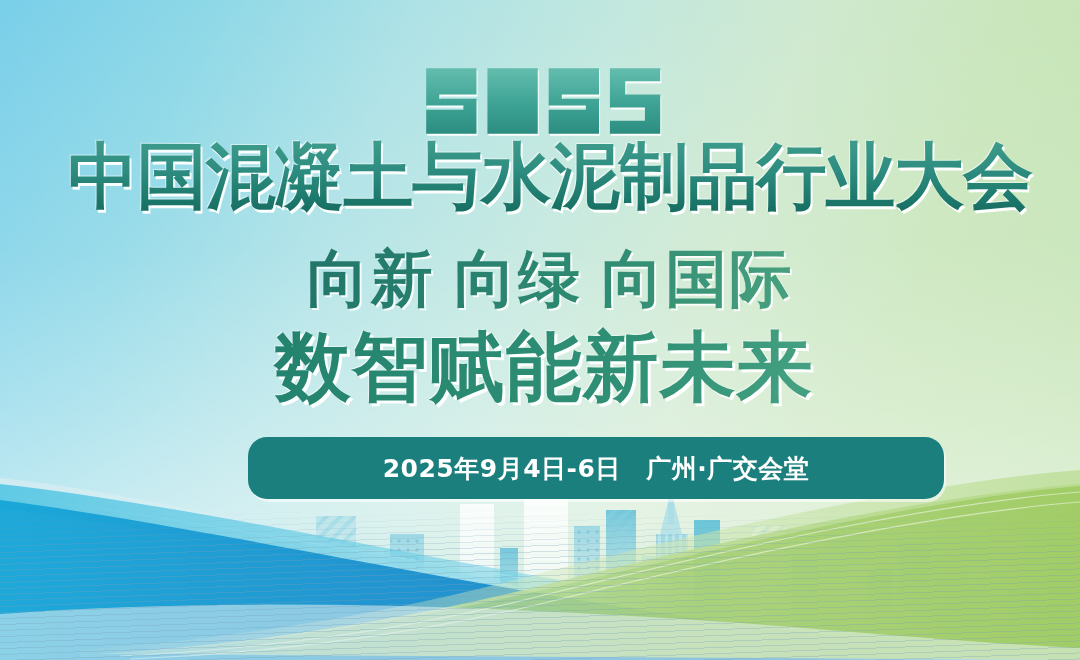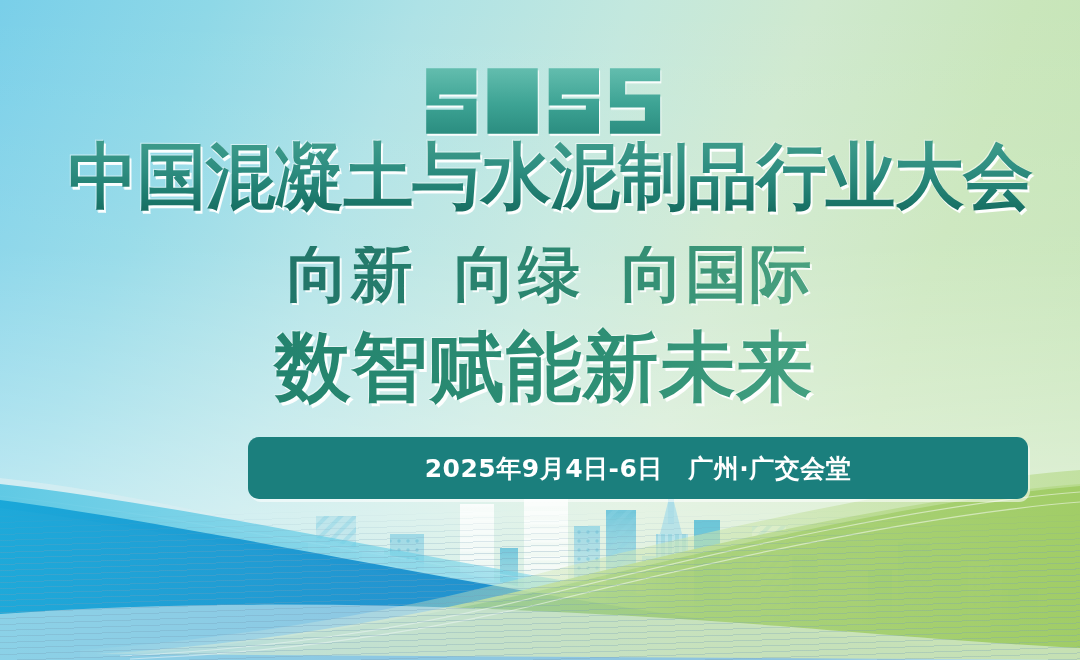"向新 向绿 向国际" .sub1 { font-family: Liberation Mono, monospace -> Liberation Sans, sans-serif }
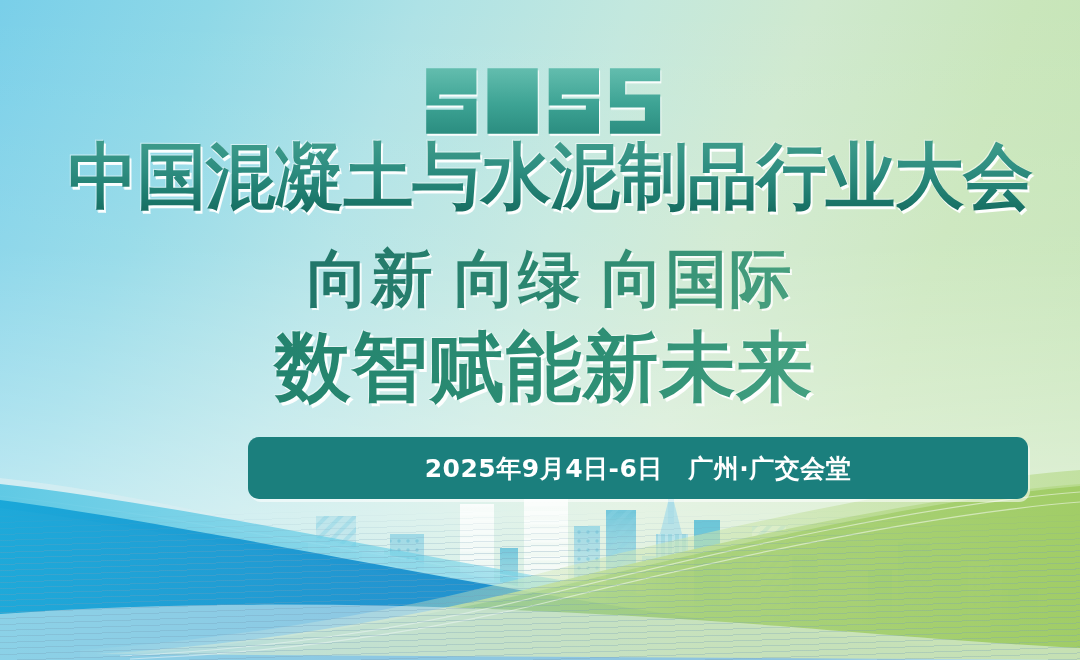"2025年9月4日-6日 广州·广交会堂" .banner { border-radius: 11px -> 19px; width: 780px -> 696px }
